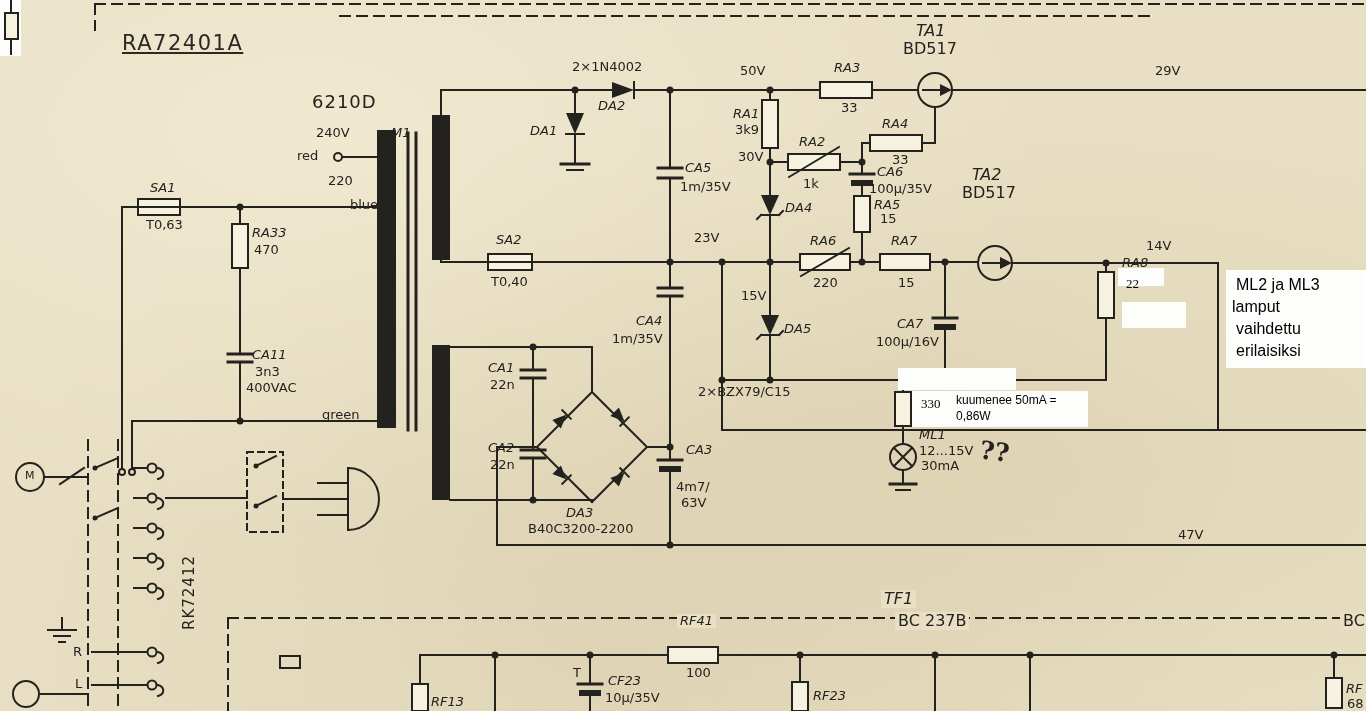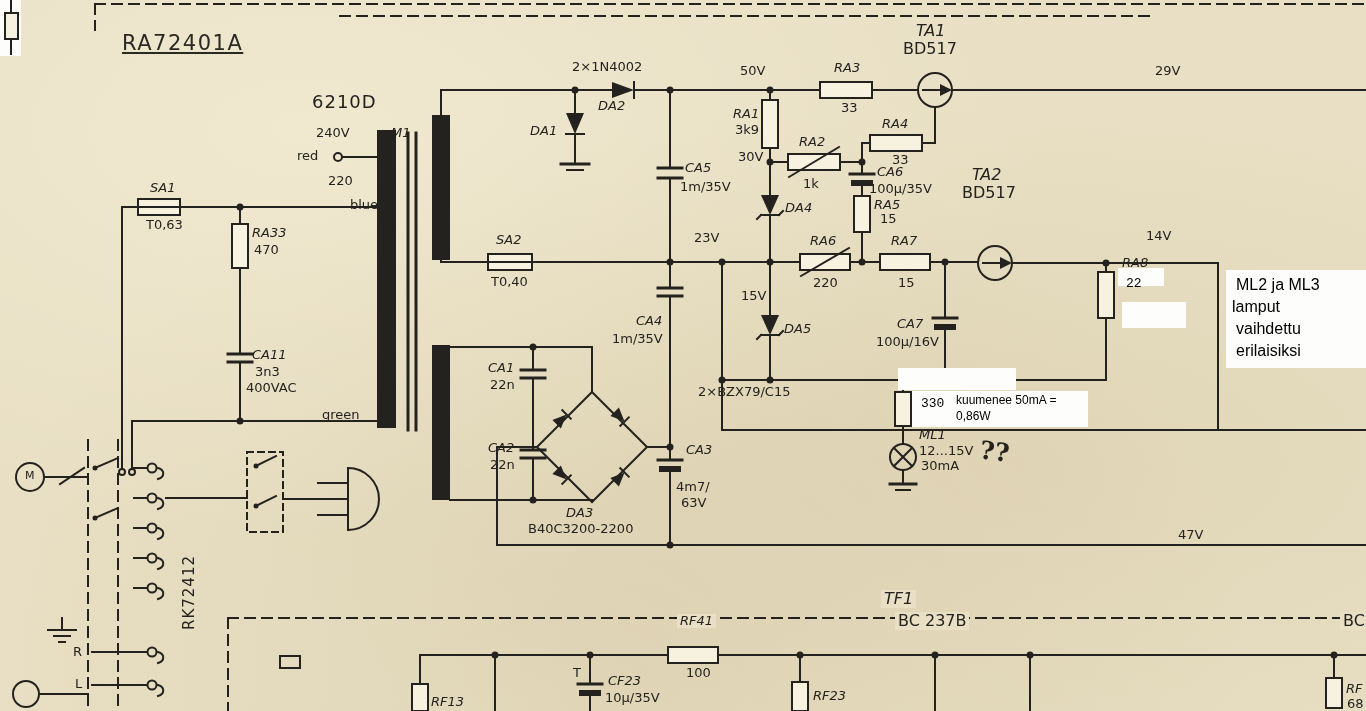"14V" span.lbl { top: 229px -> 239px }
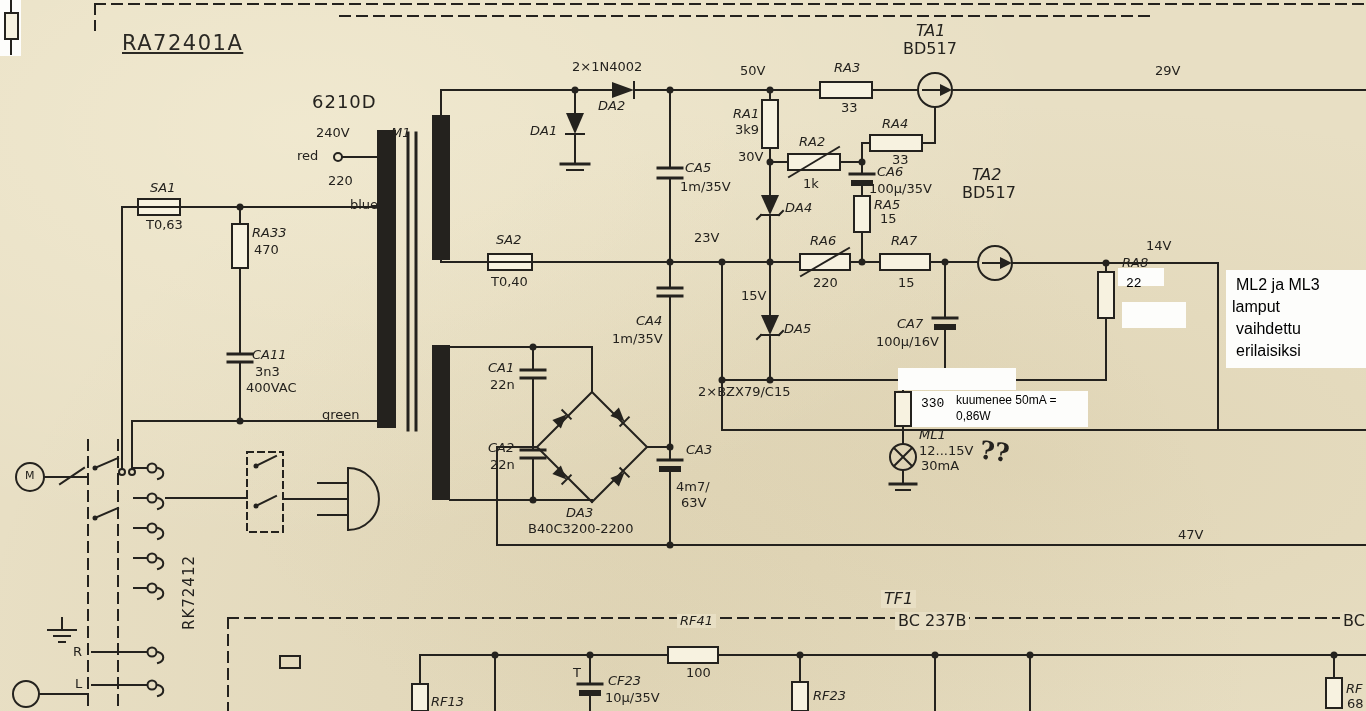"22" .typed { font-family: Liberation Mono, monospace -> Liberation Serif, serif }
